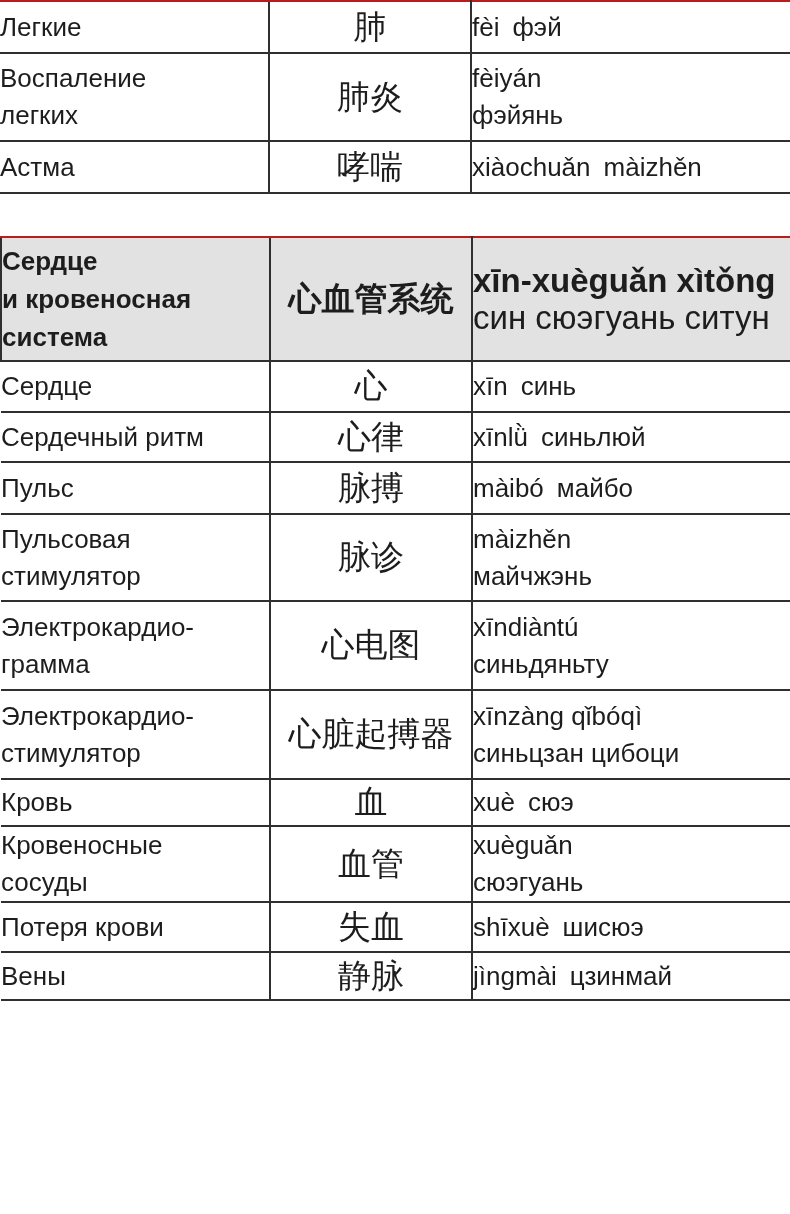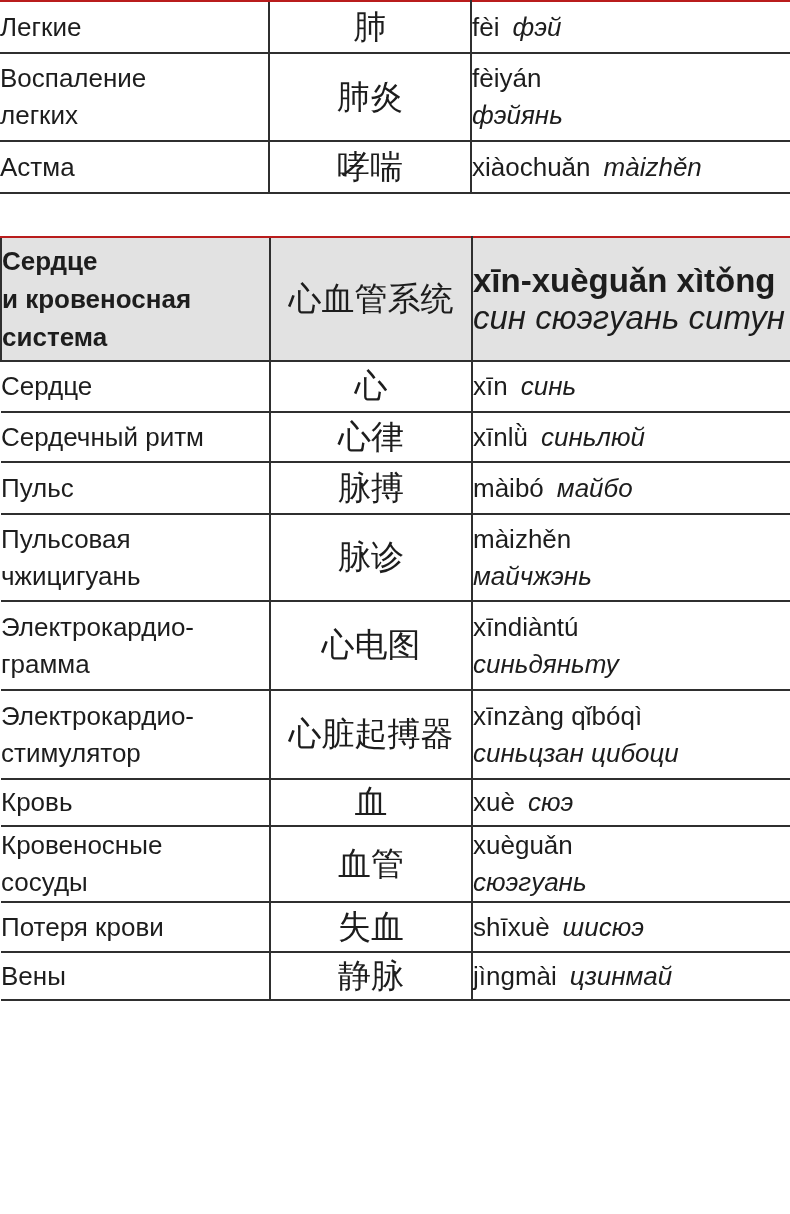"фэй" td.ph .cyr { font-style: italic -> none }
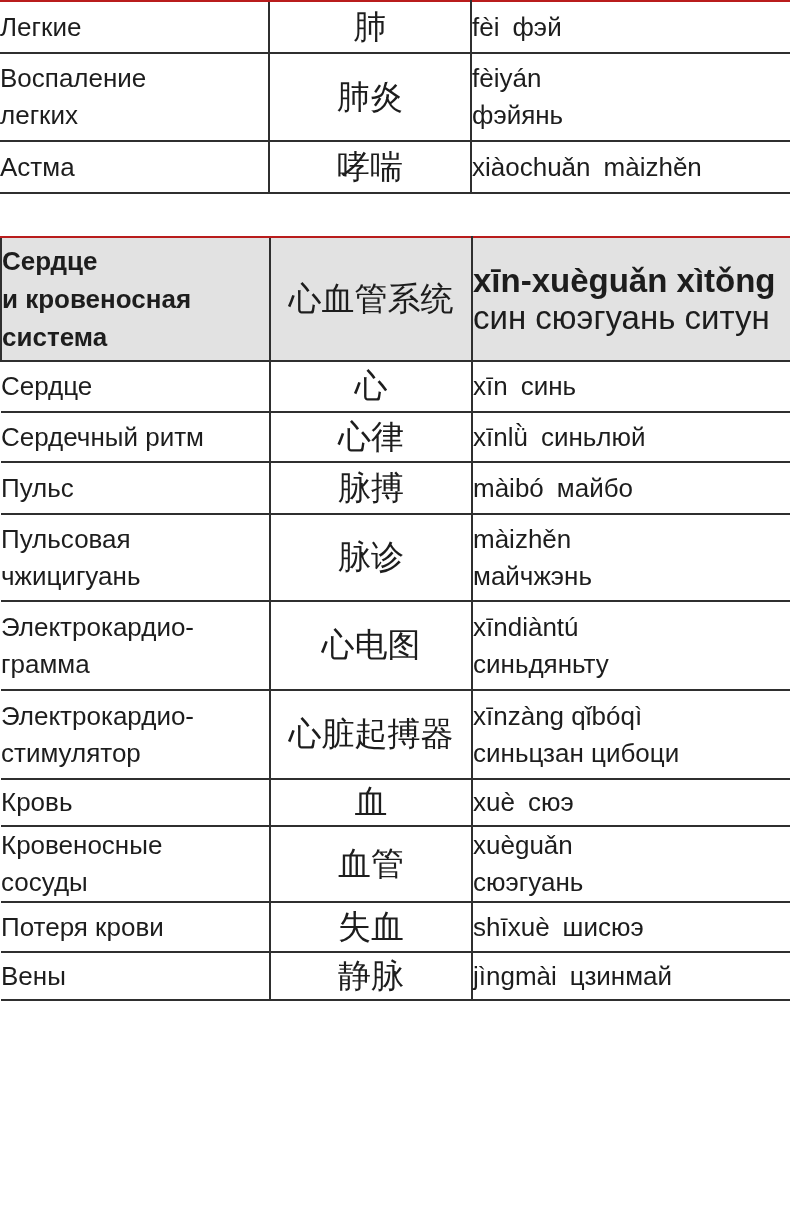"心血管系统" tr.head td.zh { font-weight: 400 -> 700 }
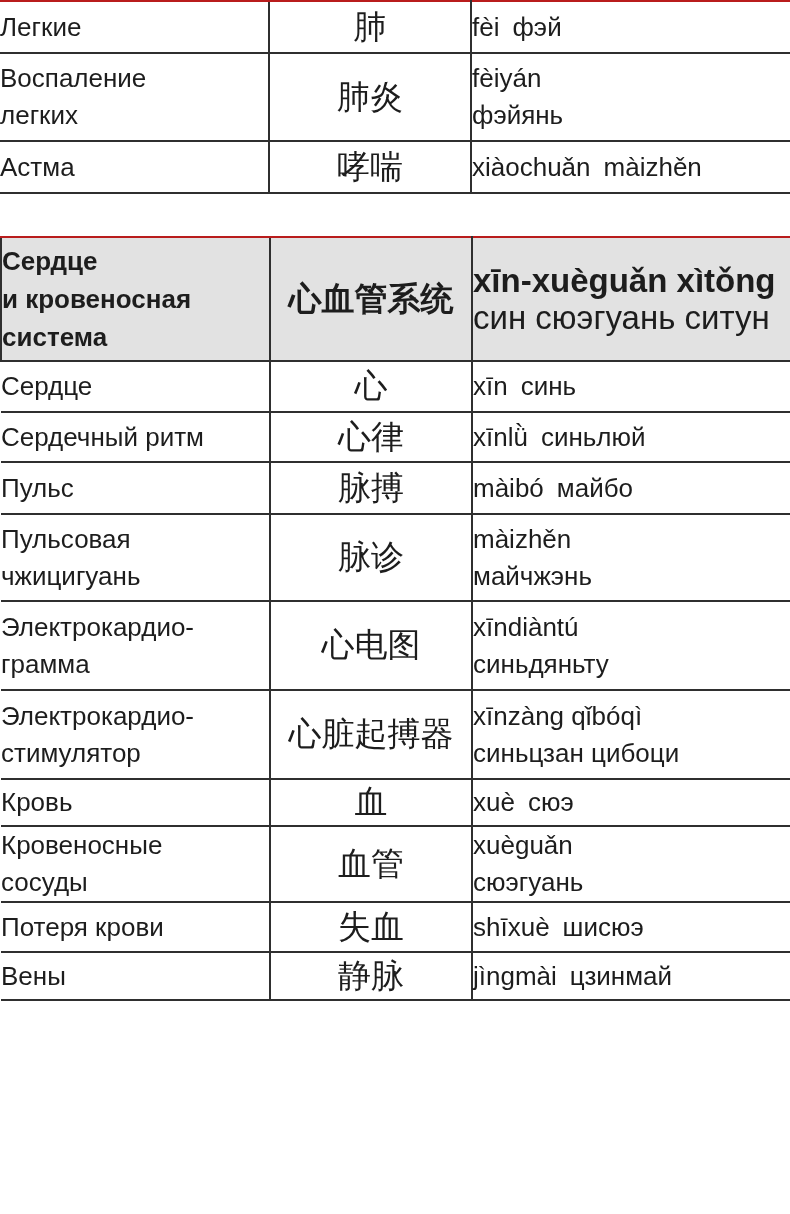"Пульсовая" td.ru { text: чжицигуань -> стимулятор }
